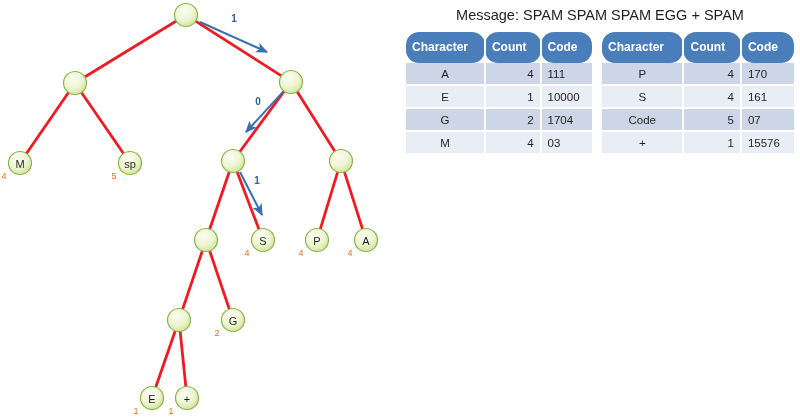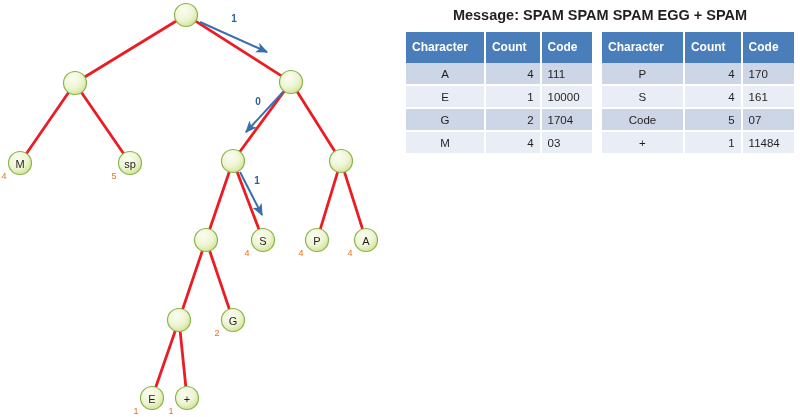"Message: SPAM SPAM SPAM EGG" #message-title { font-weight: bold -> none }
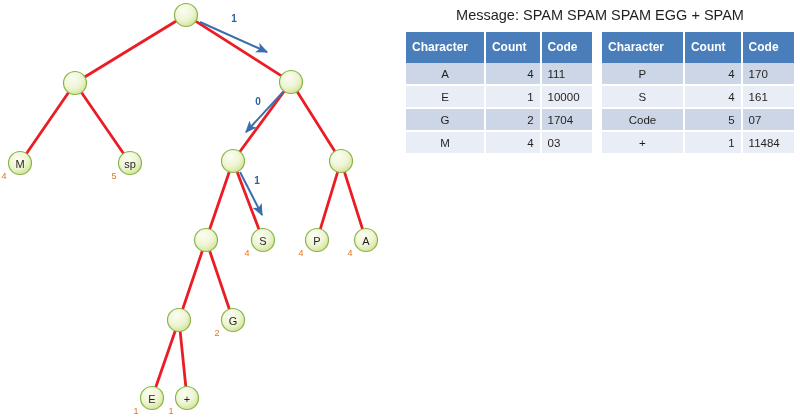"Character" .code-table th { border-radius: none -> 13px }
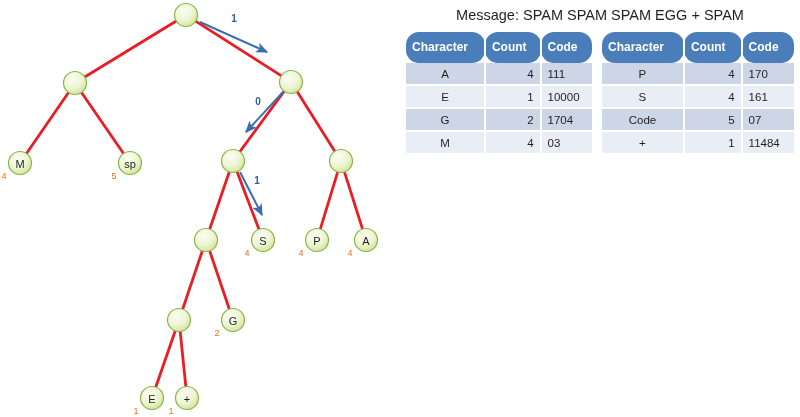"11484" td.col-code { text: 11484 -> 15576 }
